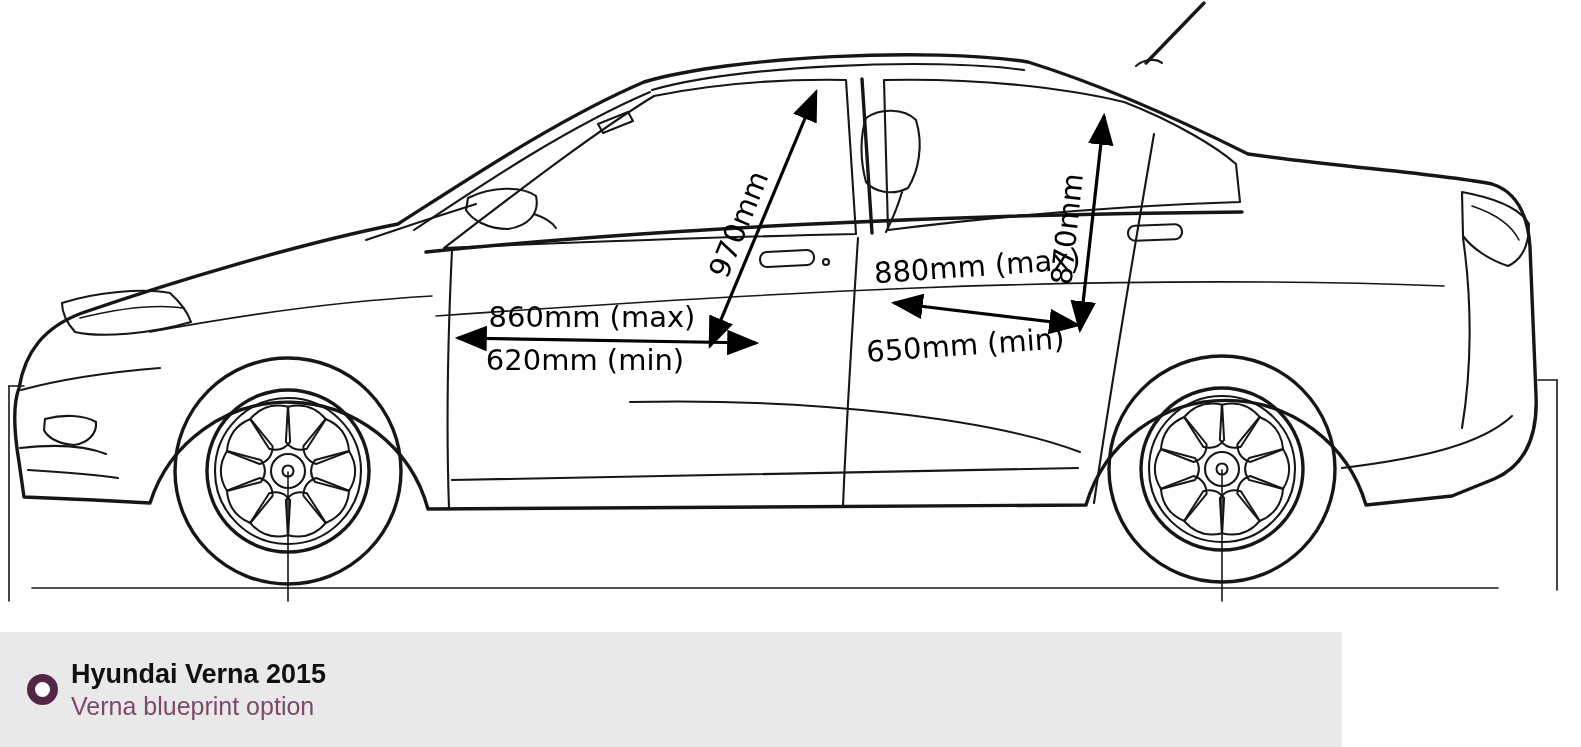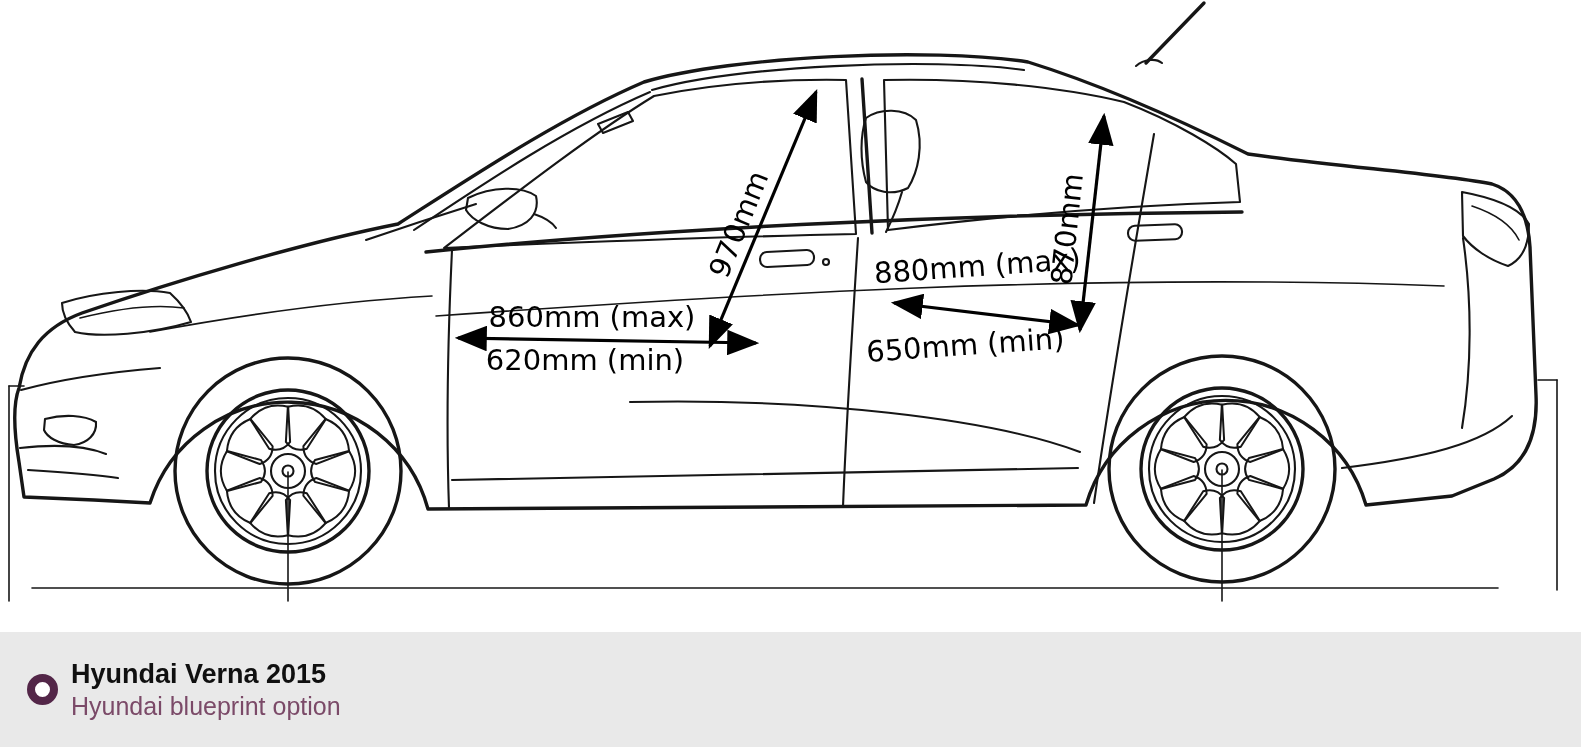"Hyundai Verna 2015" .footer { width: 1581px -> 1342px }
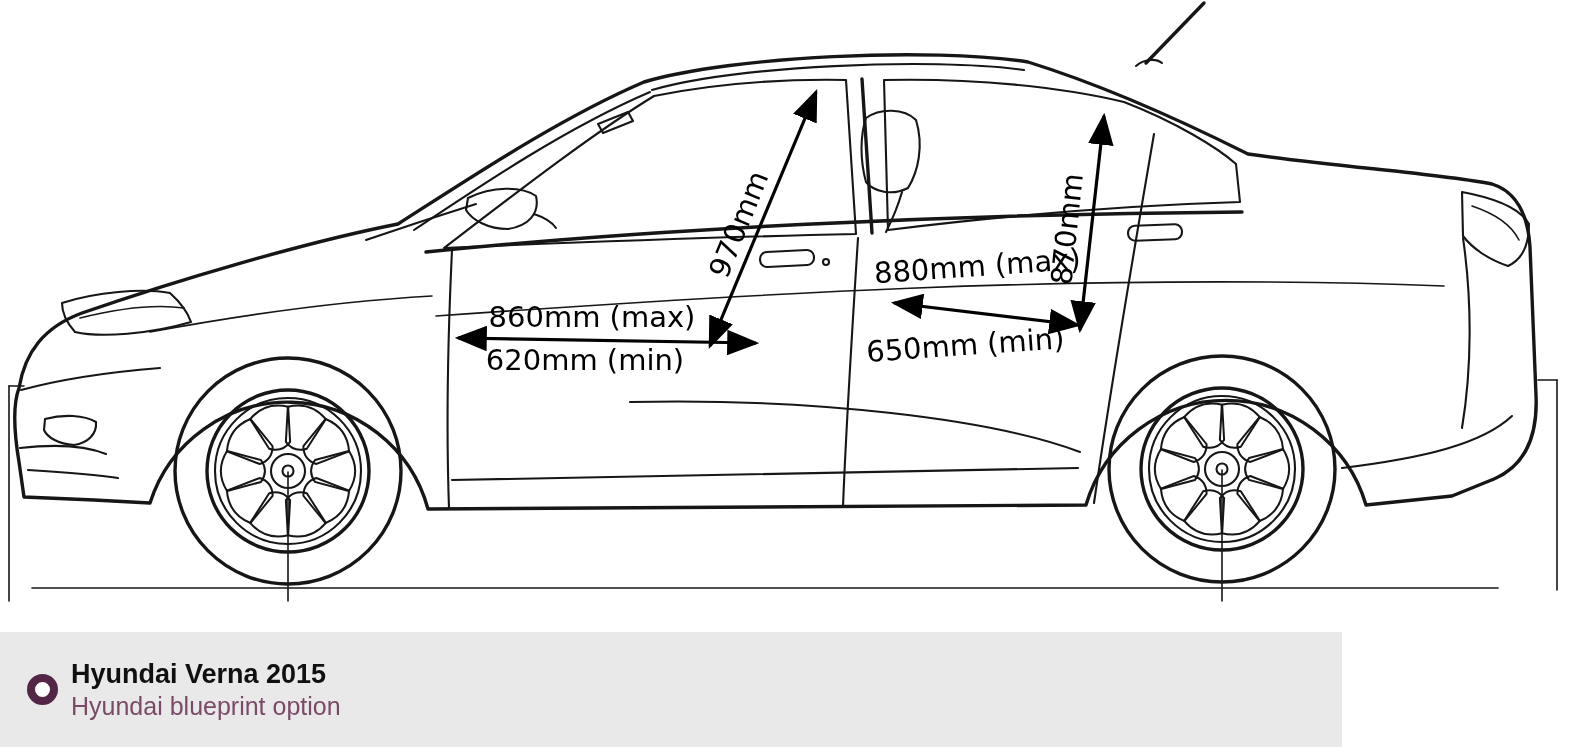"Hyundai blueprint option" div.f-sub { text: Hyundai -> Verna }
